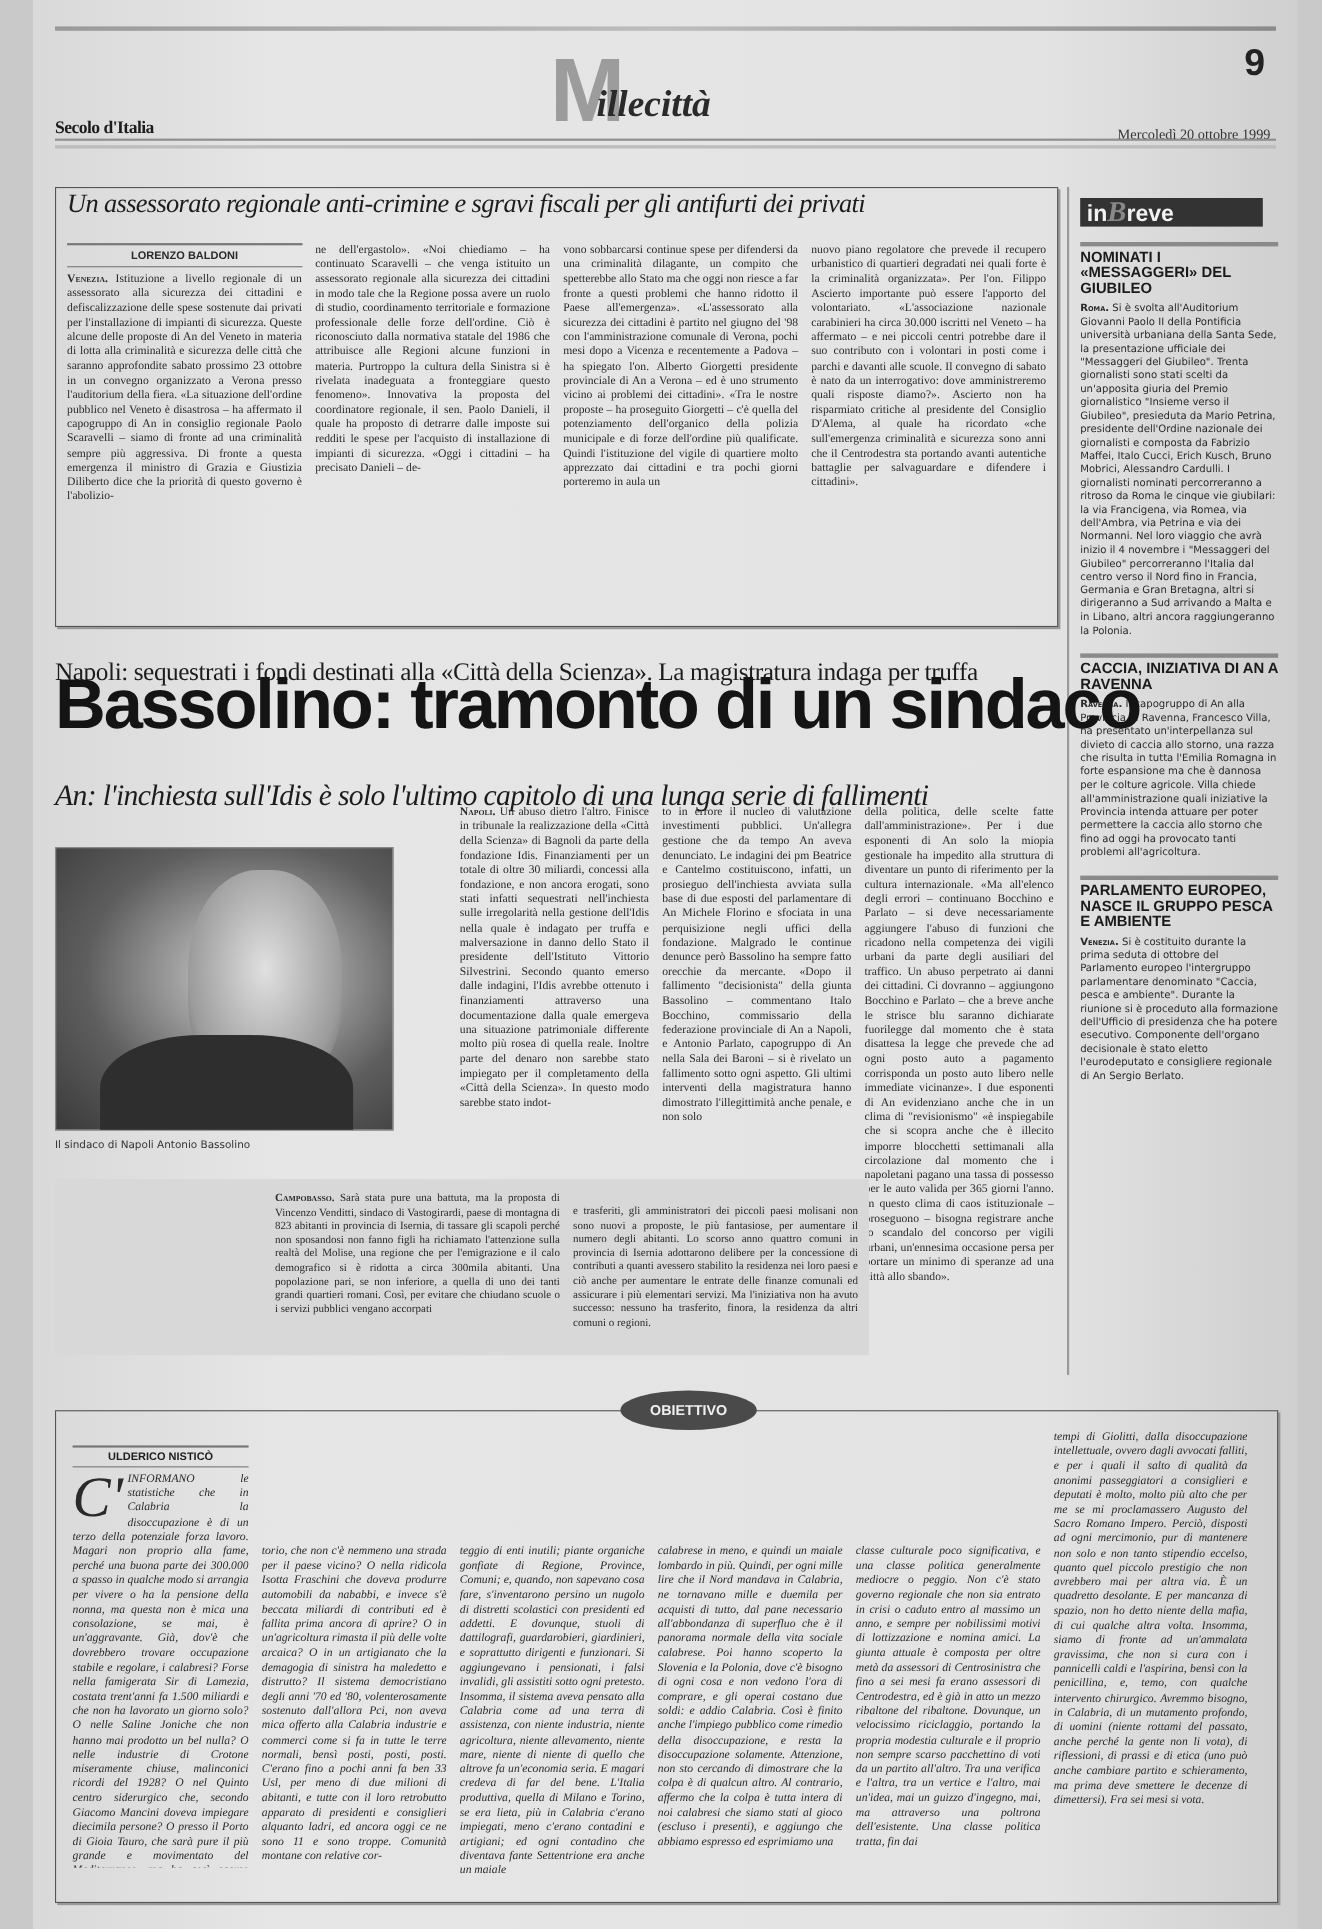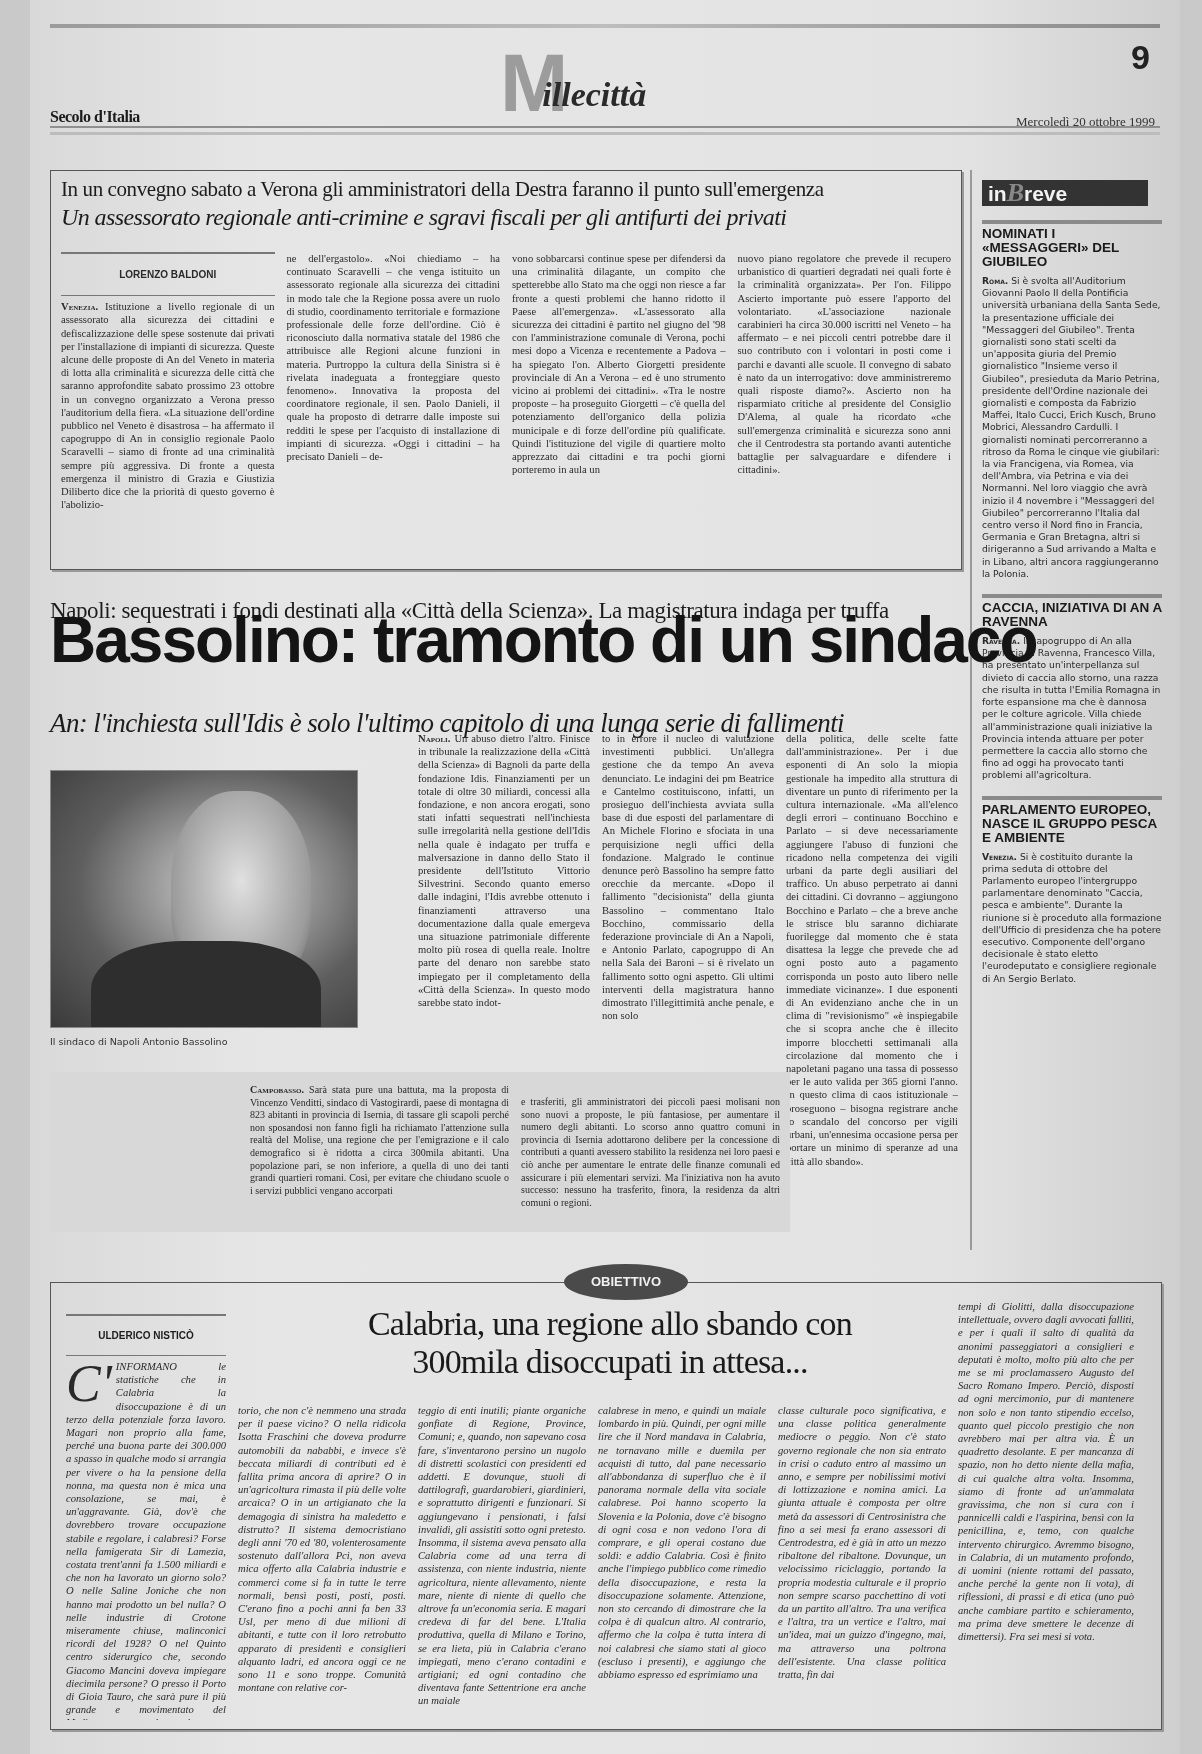"In un convegno sabato a" div.kicker { html: <div>In un convegno sabato a Verona gli amministratori della Destra faranno il punto sull'emergenza</div> -> none }
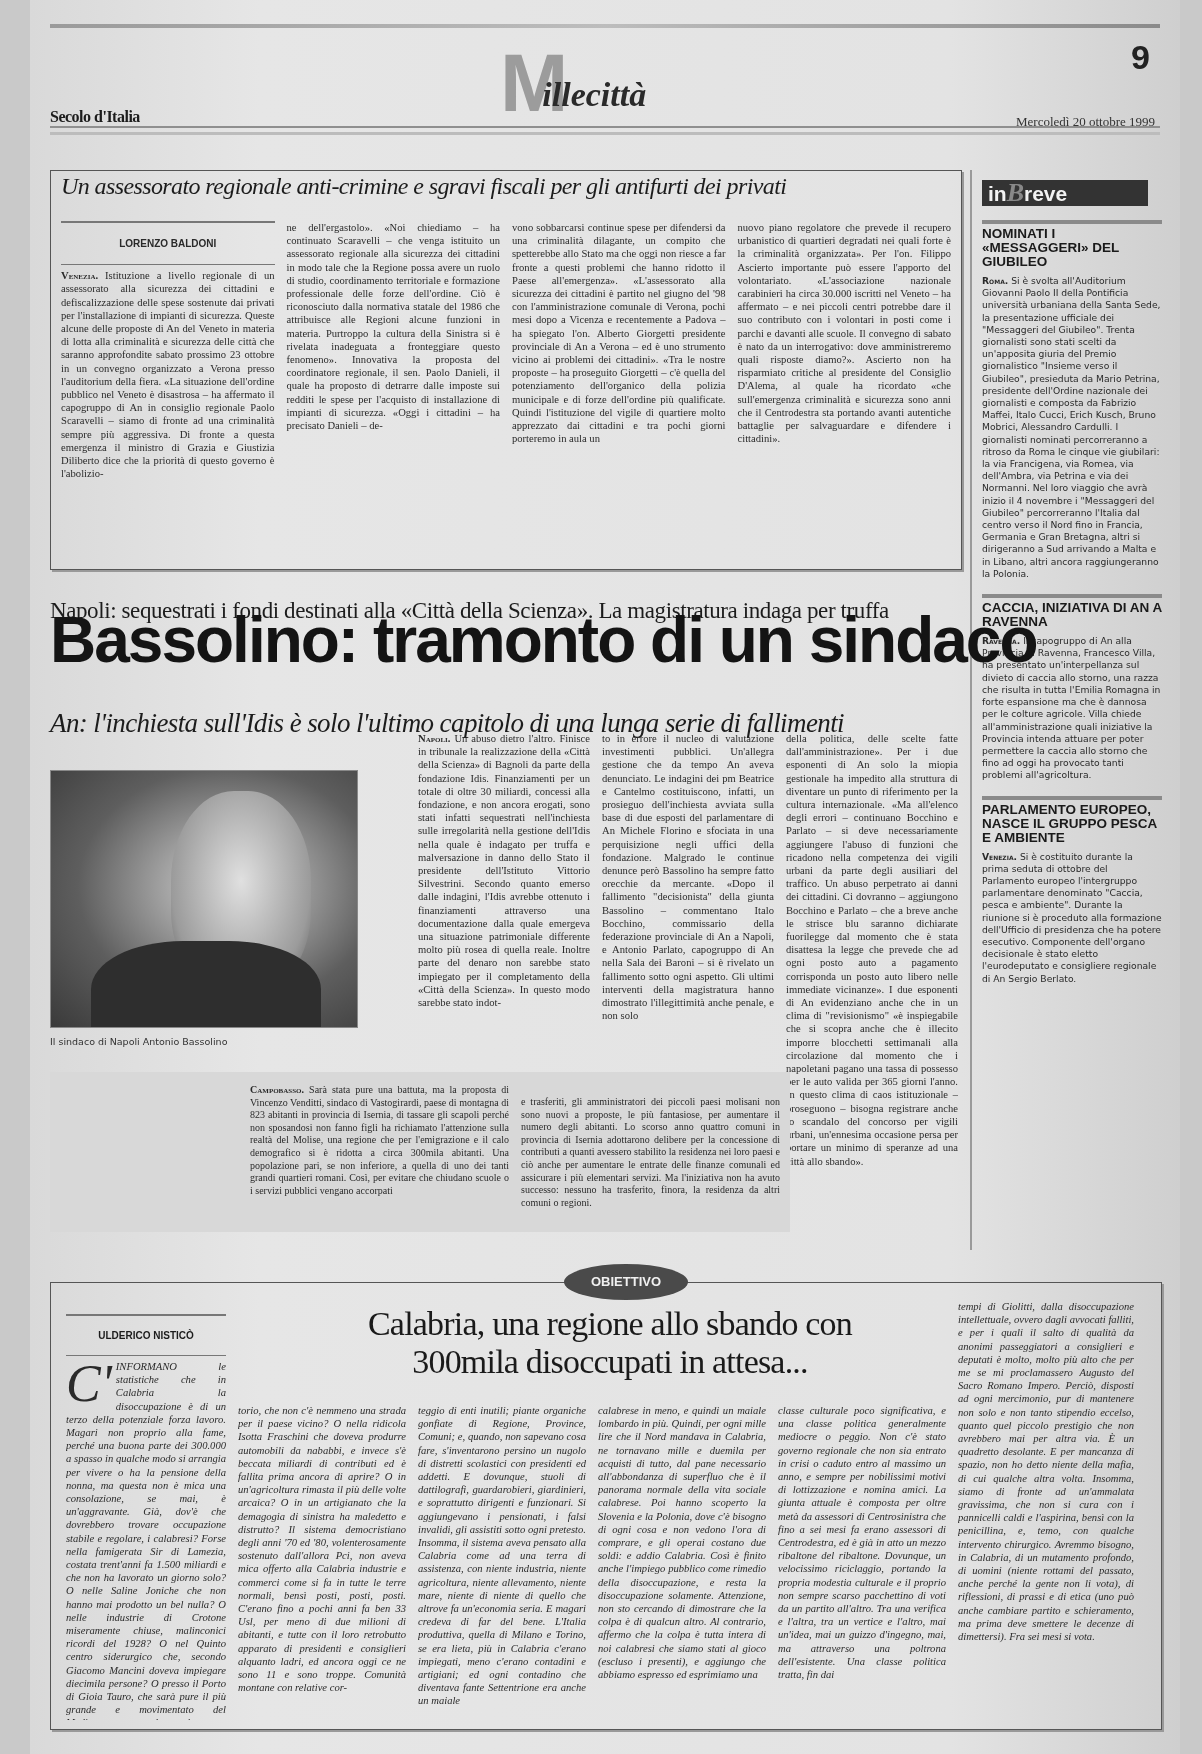"LORENZO BALDONI" .byline { padding: 14px 0 -> 3px 0 }
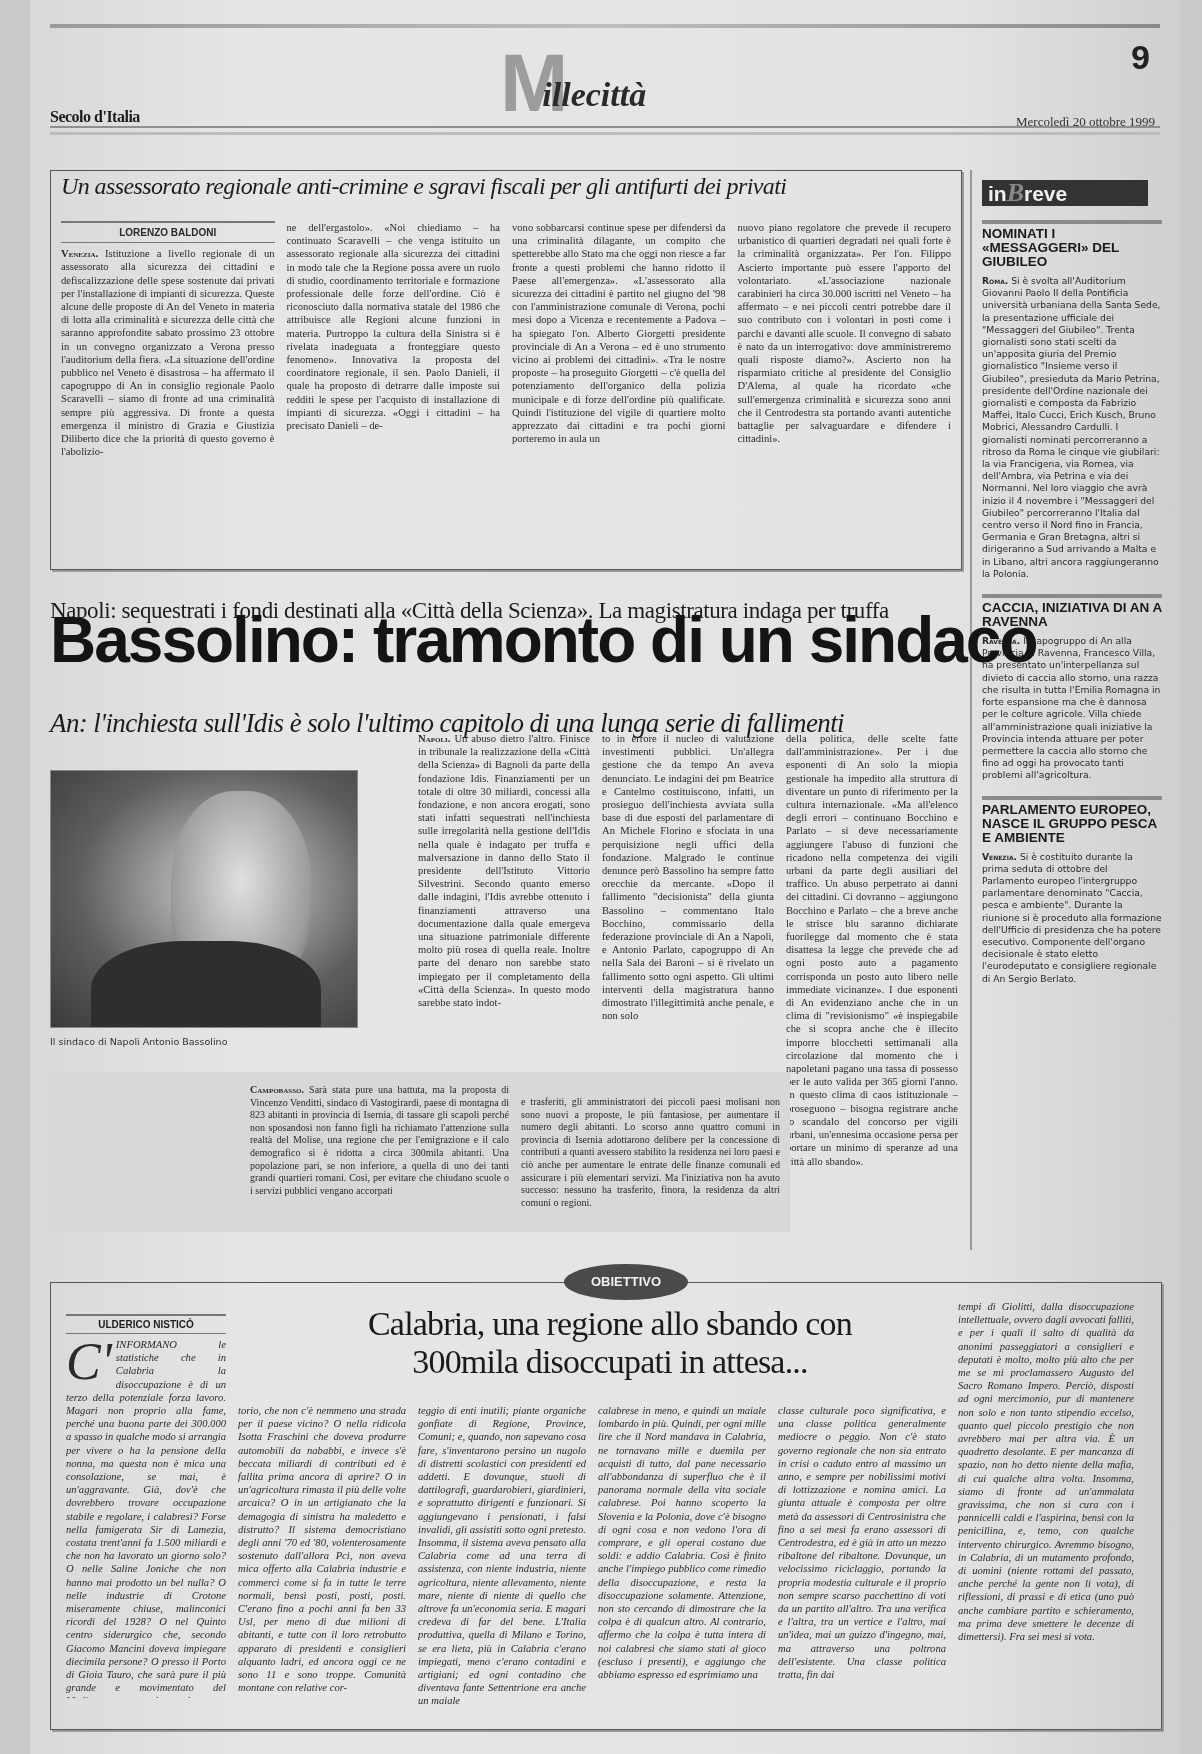"Calabria, una regione allo sbando" div.calabria-title { html: <div>Calabria, una regione allo sbando con 300mila disoccupati in attesa...</div> -> none }
